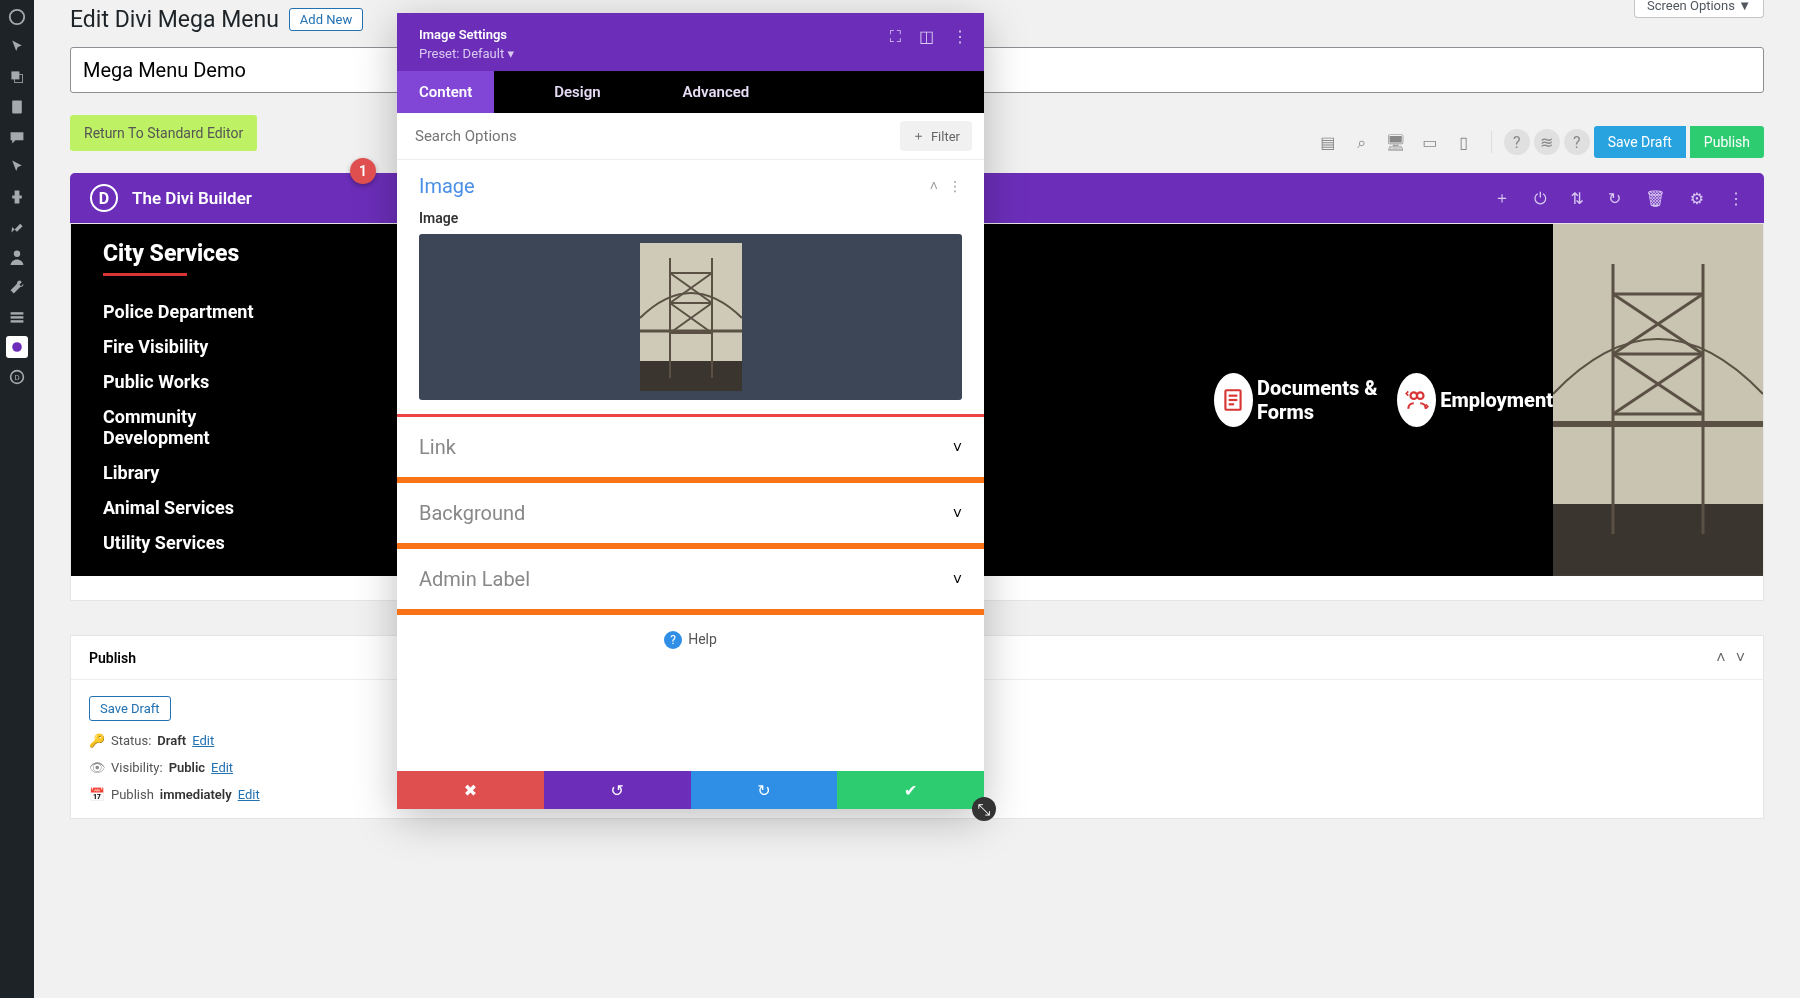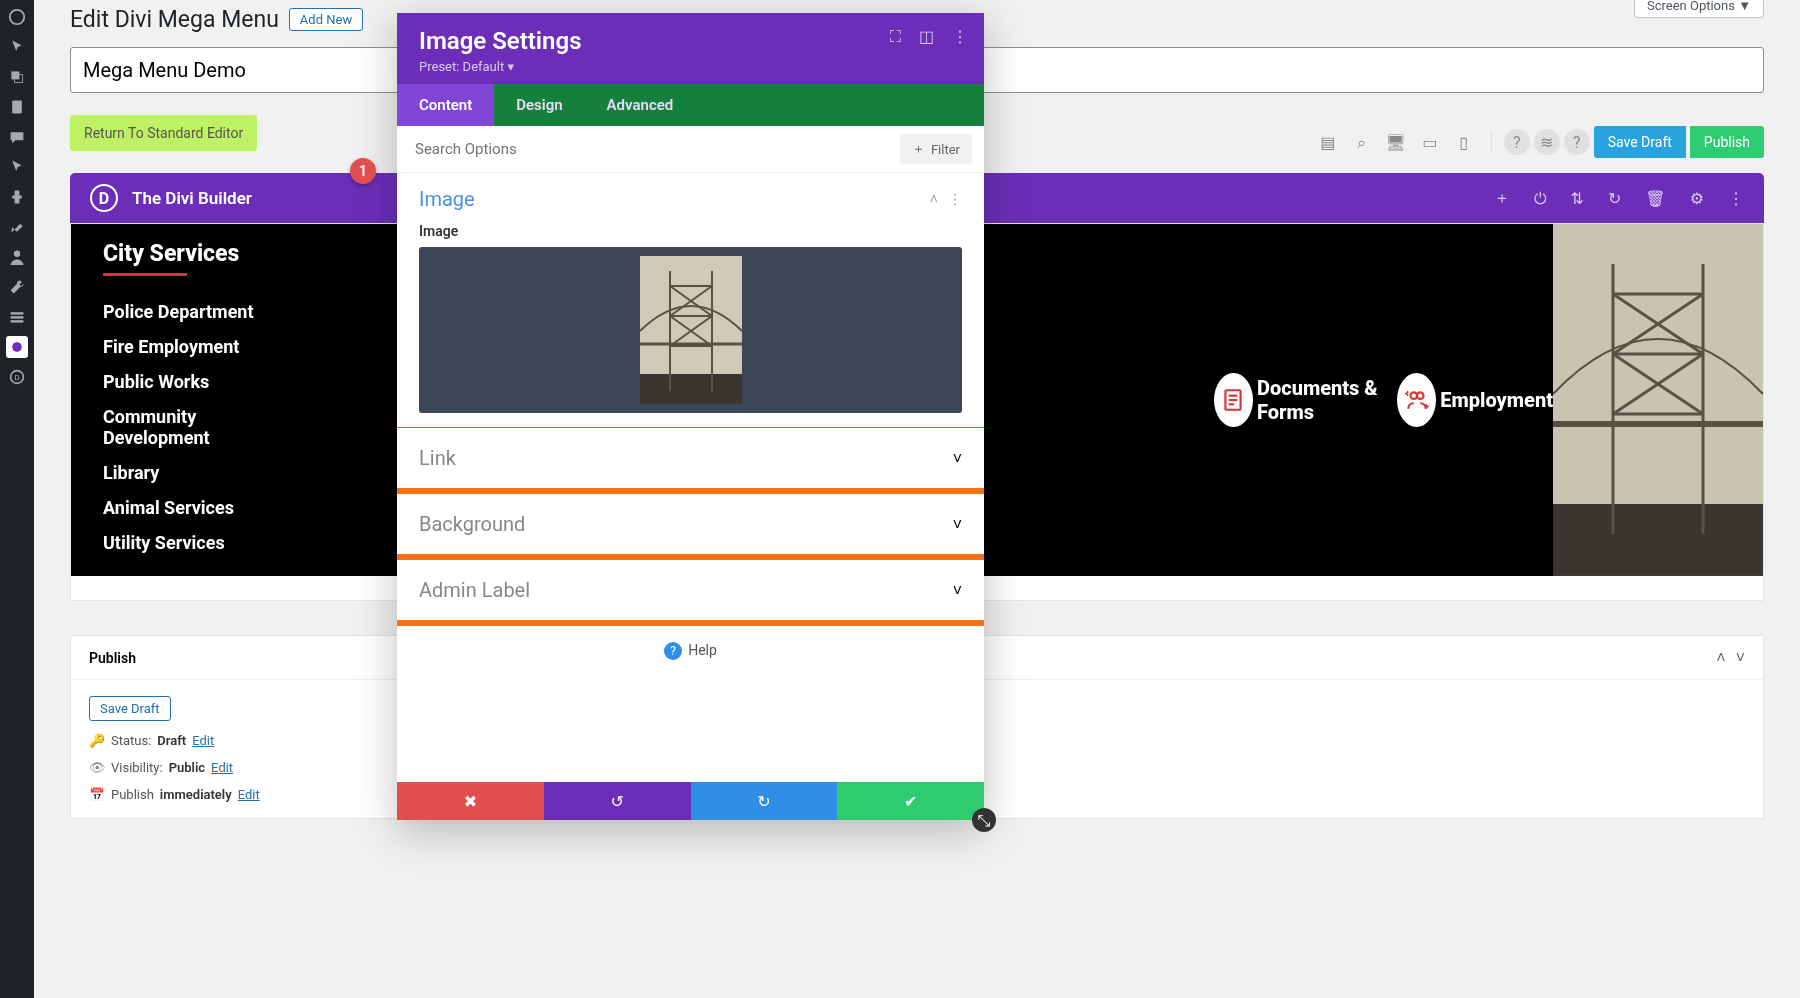"Image Settings" .modal-head h3 { font-size: 24px -> 13px }
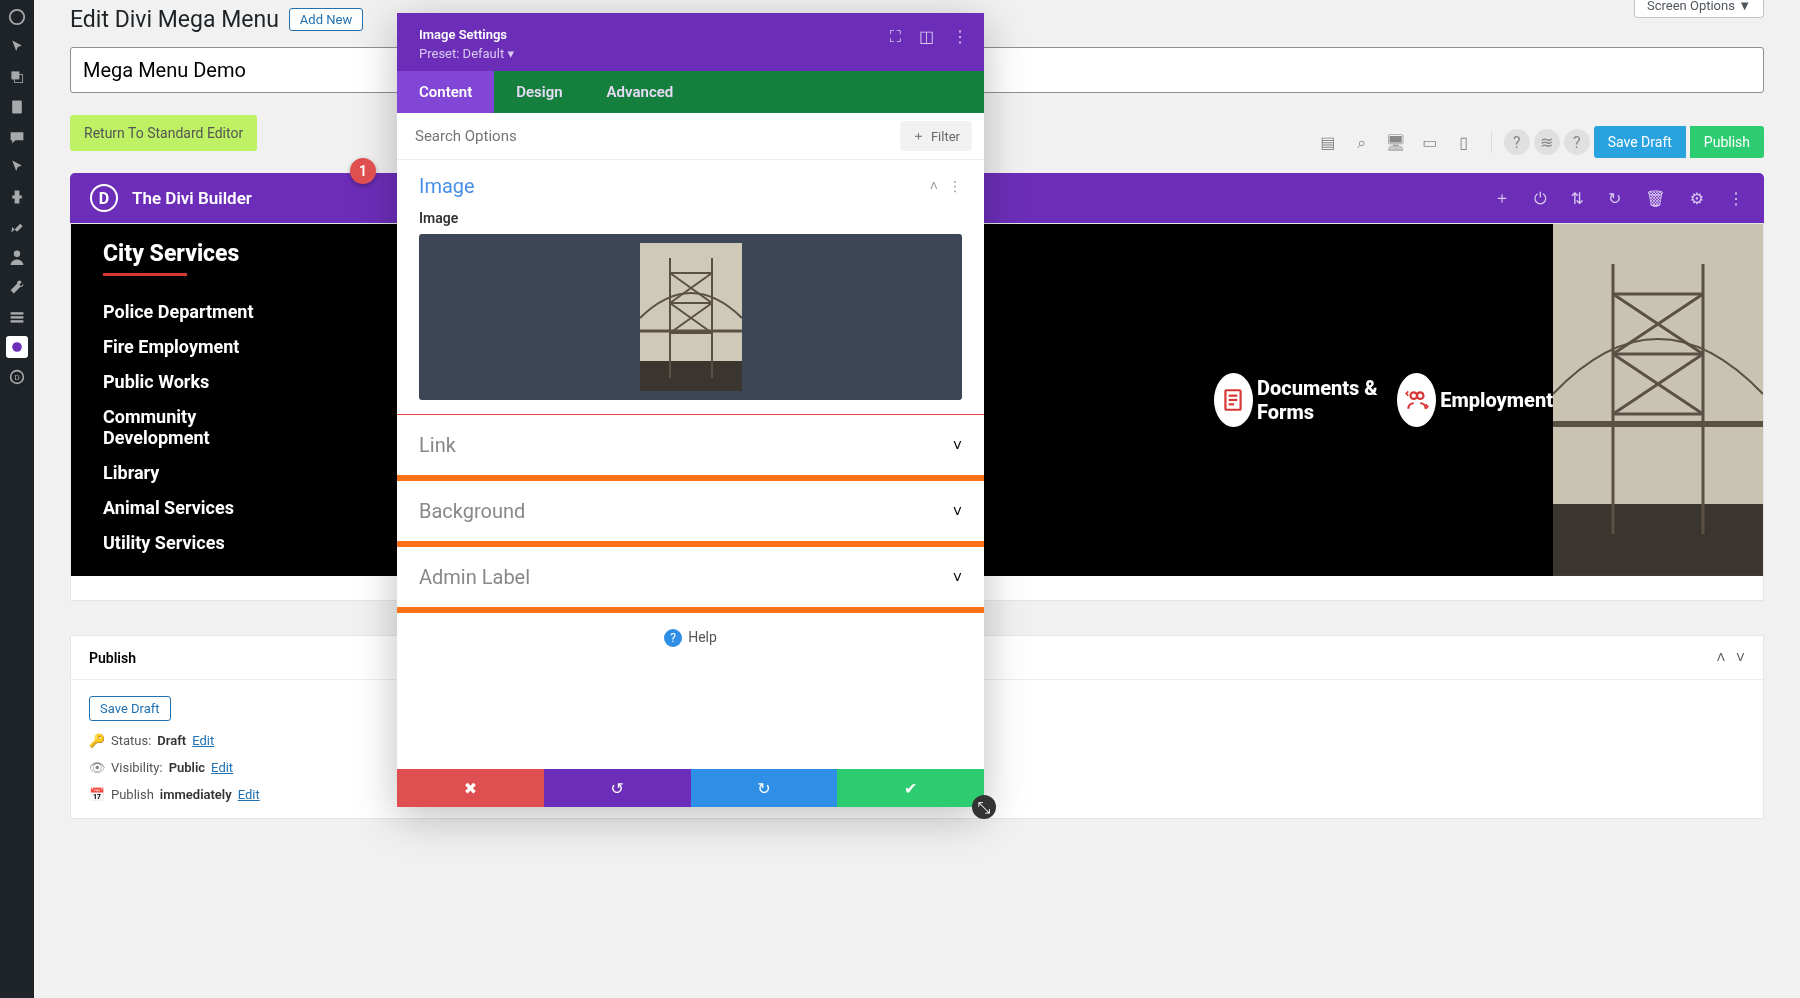"Content" .modal-tabs { background: #15803d -> #000000; gap: none -> 38px }
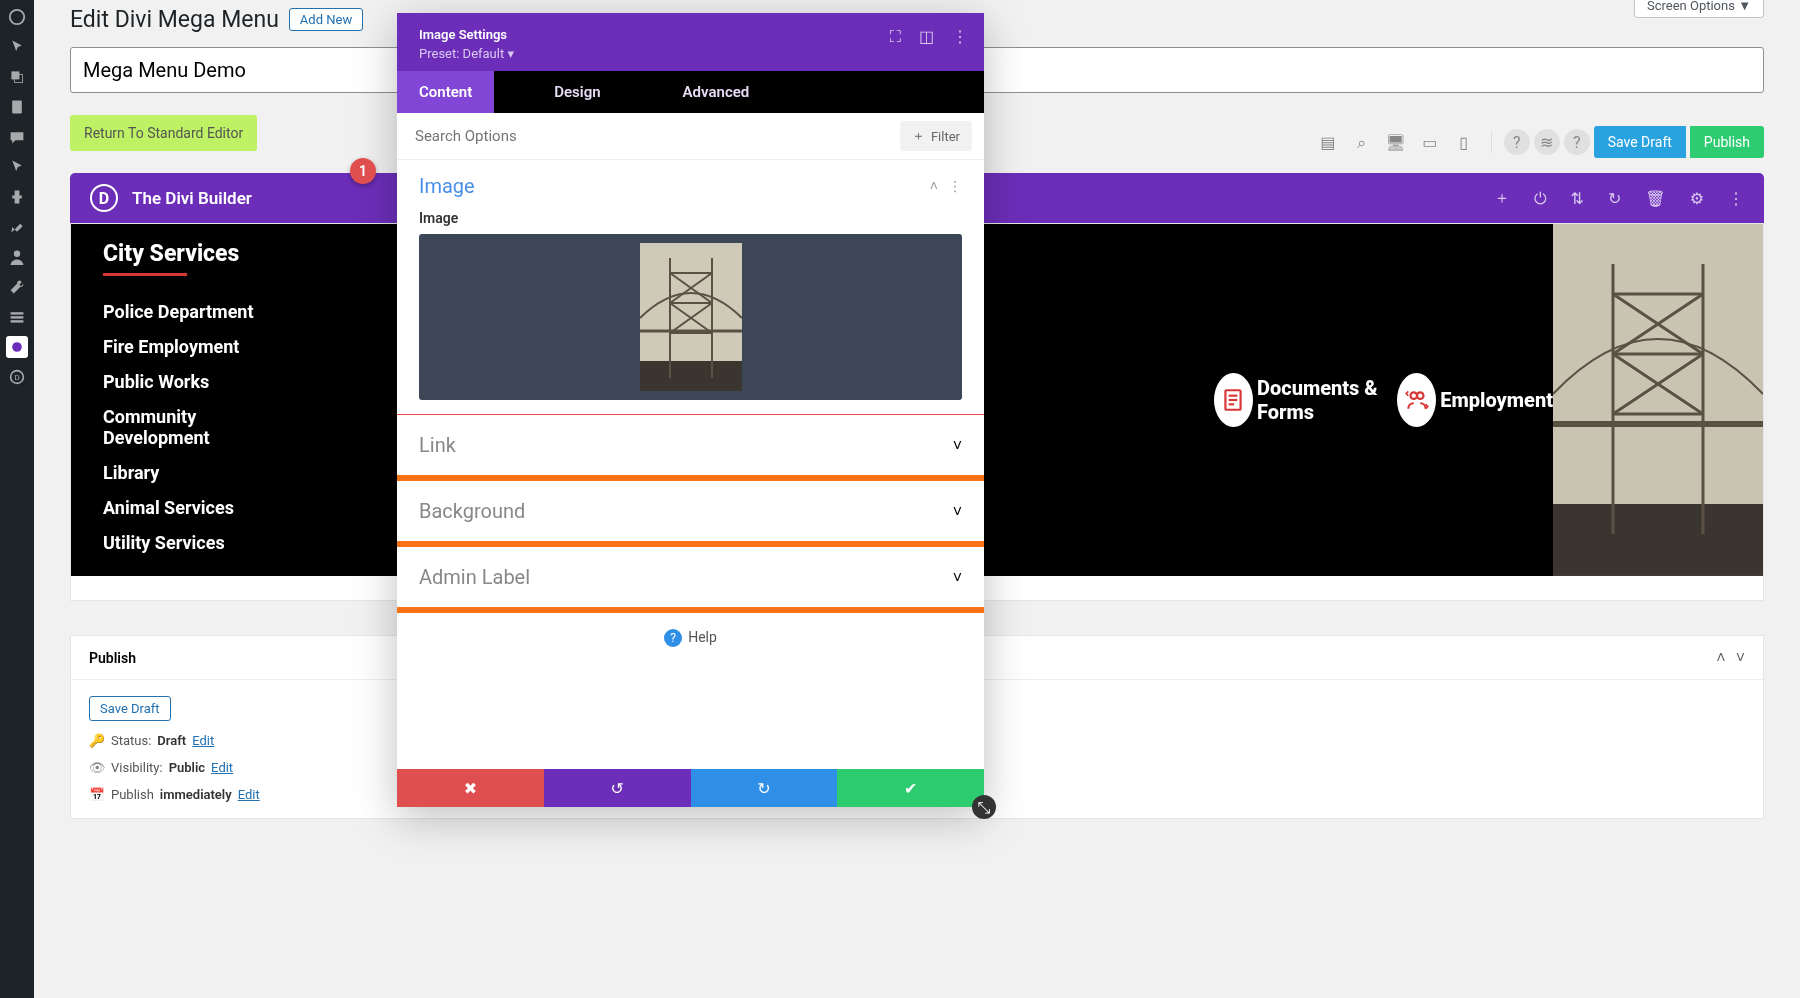"Image" .section { border-bottom: 1px solid #ef4444 -> 3px solid #ef4444 }
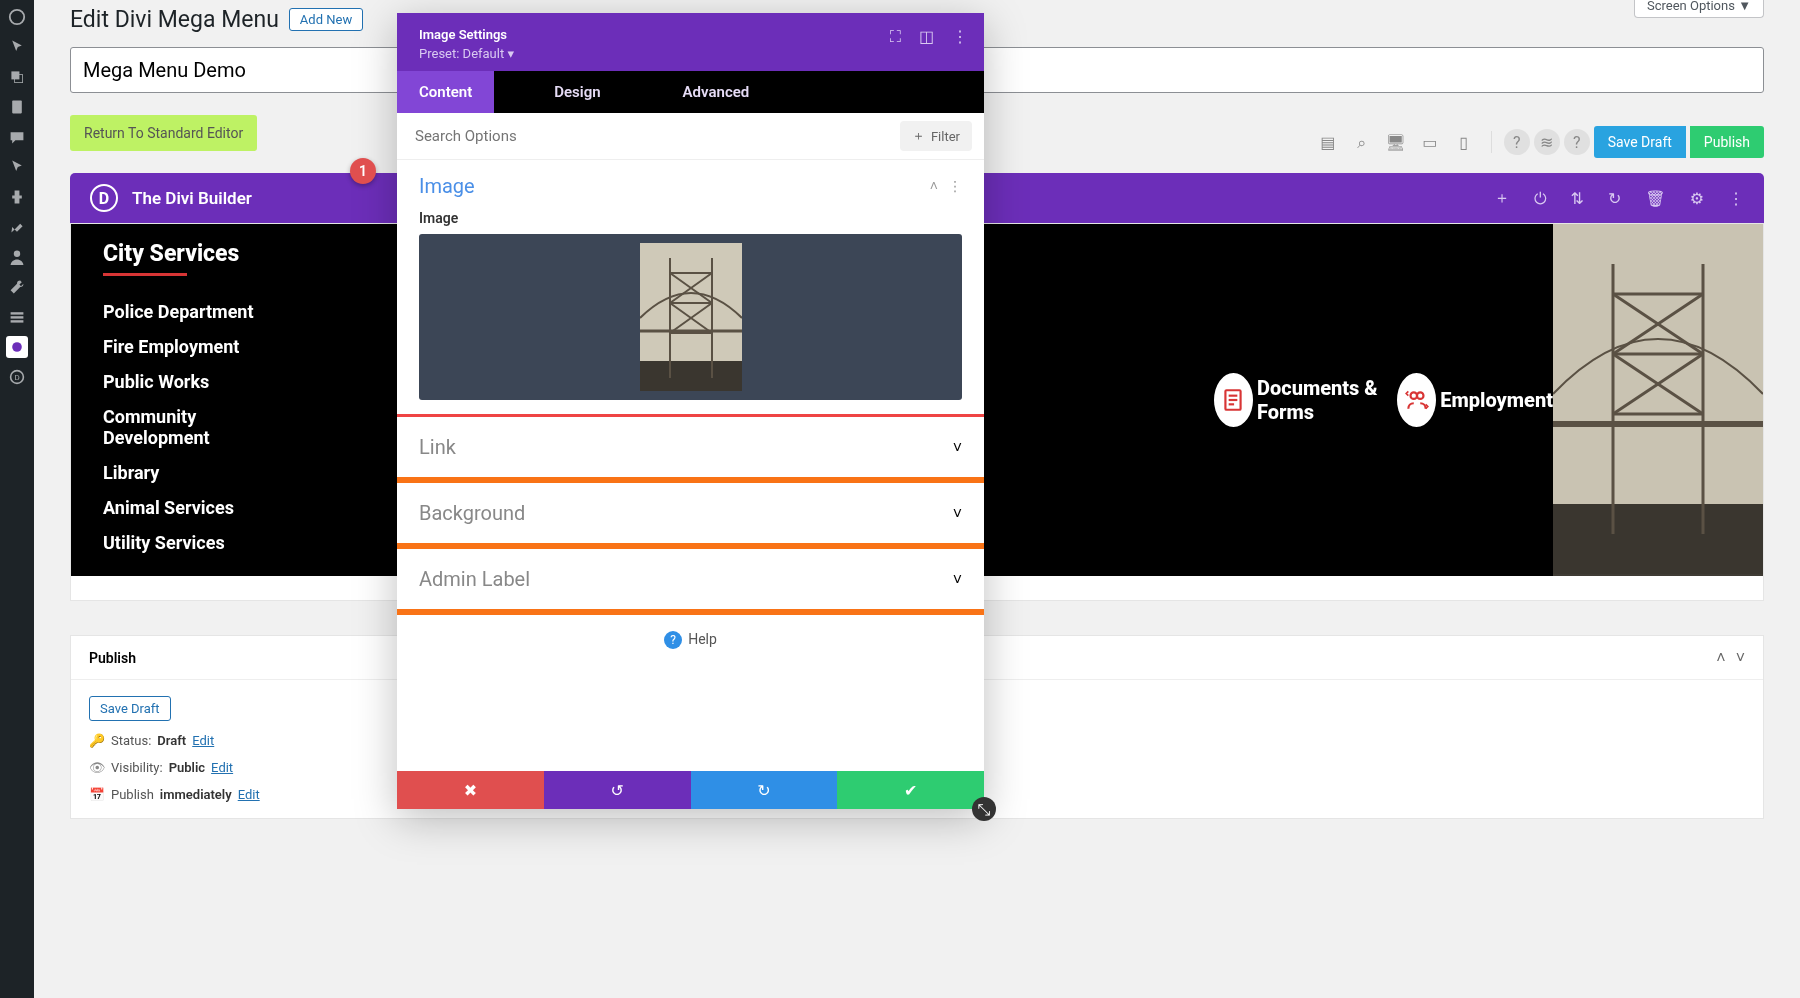"Fire Employment" li { text: Employment -> Visibility }
